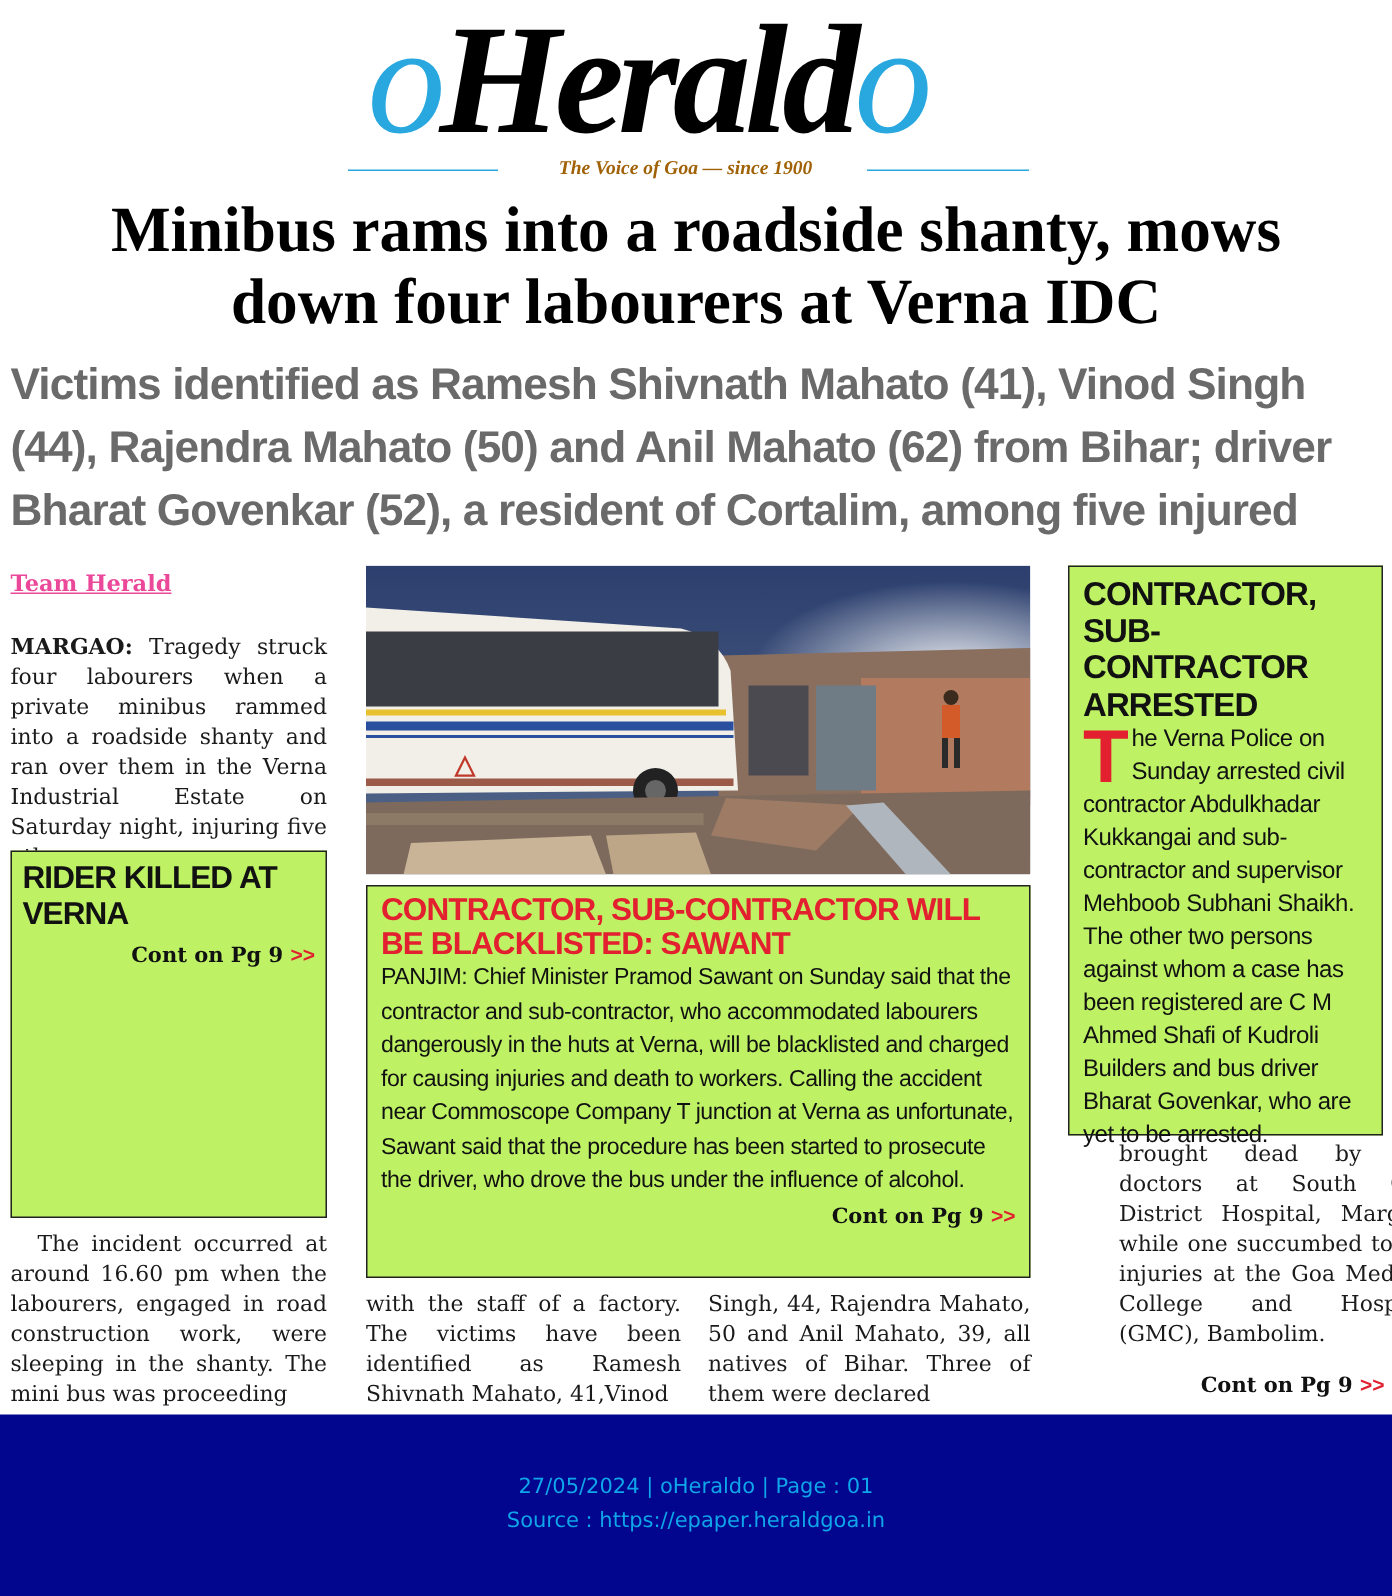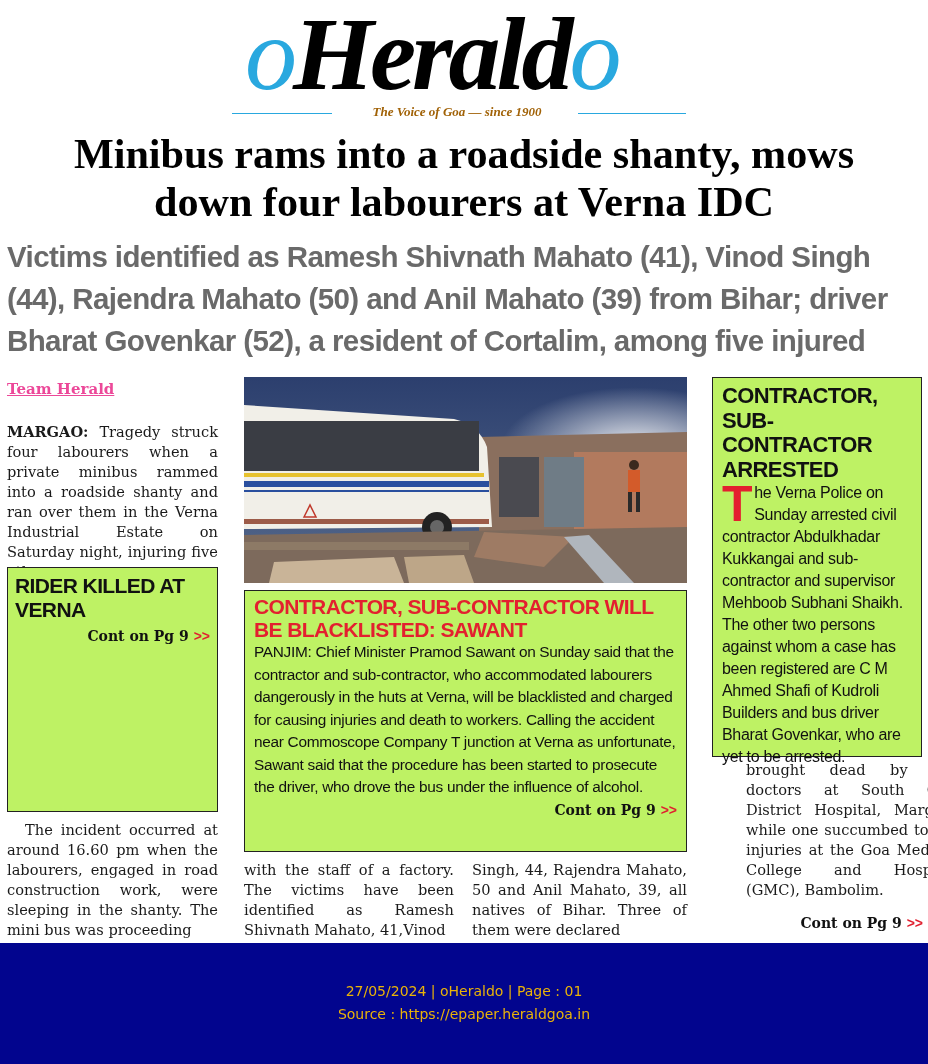"Victims identified as Ramesh Shivnath" div.subhead { text: 39 -> 62 }
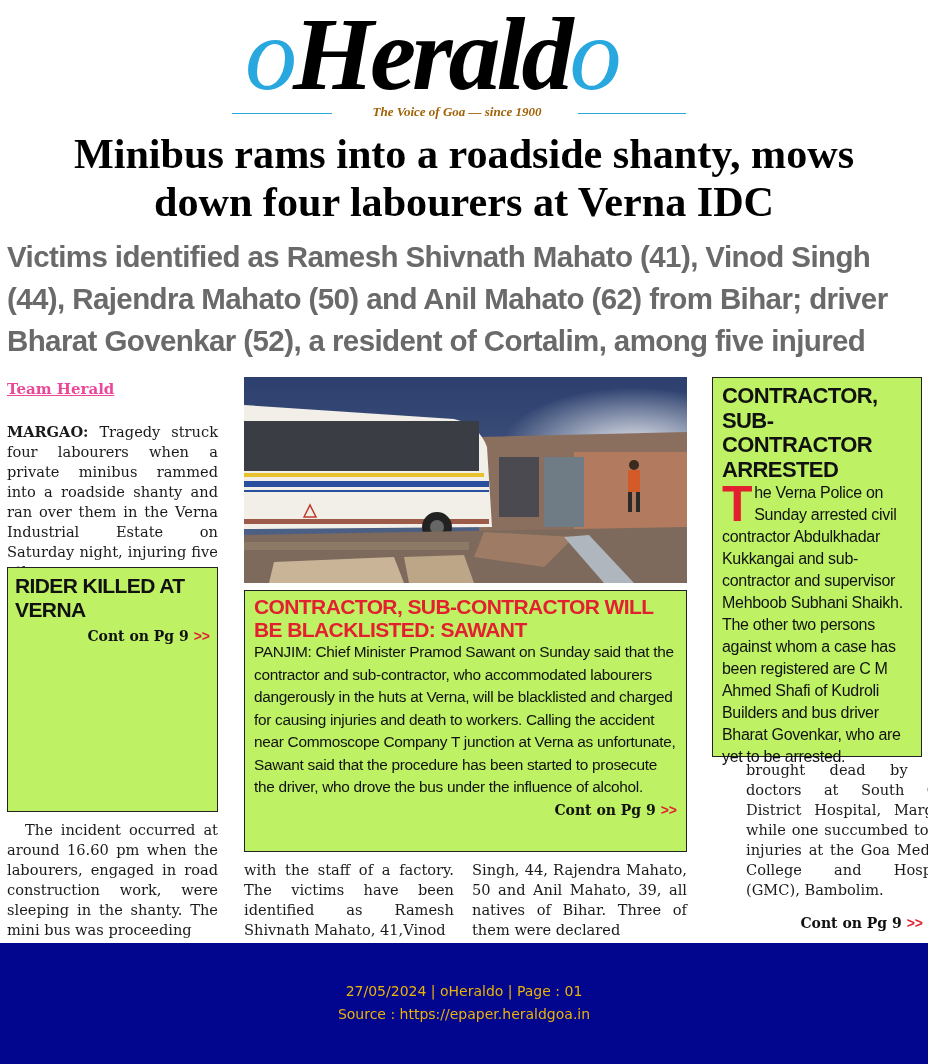"27/05/2024 | oHeraldo | Page" .footer-line { color: #eab308 -> #0ea5e9 }
